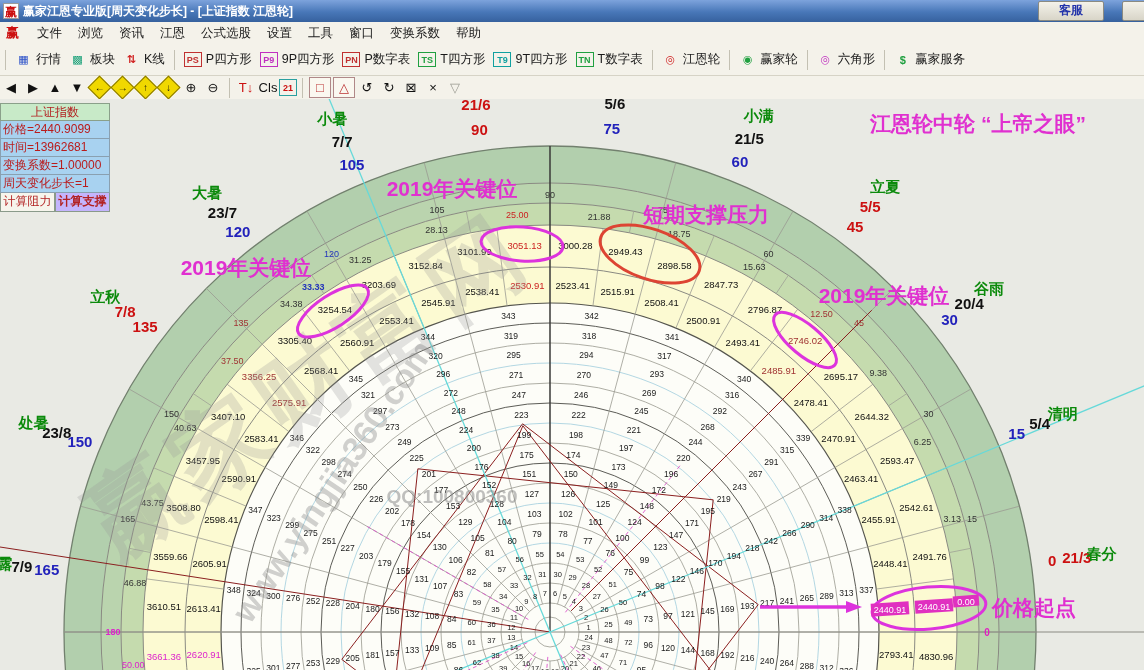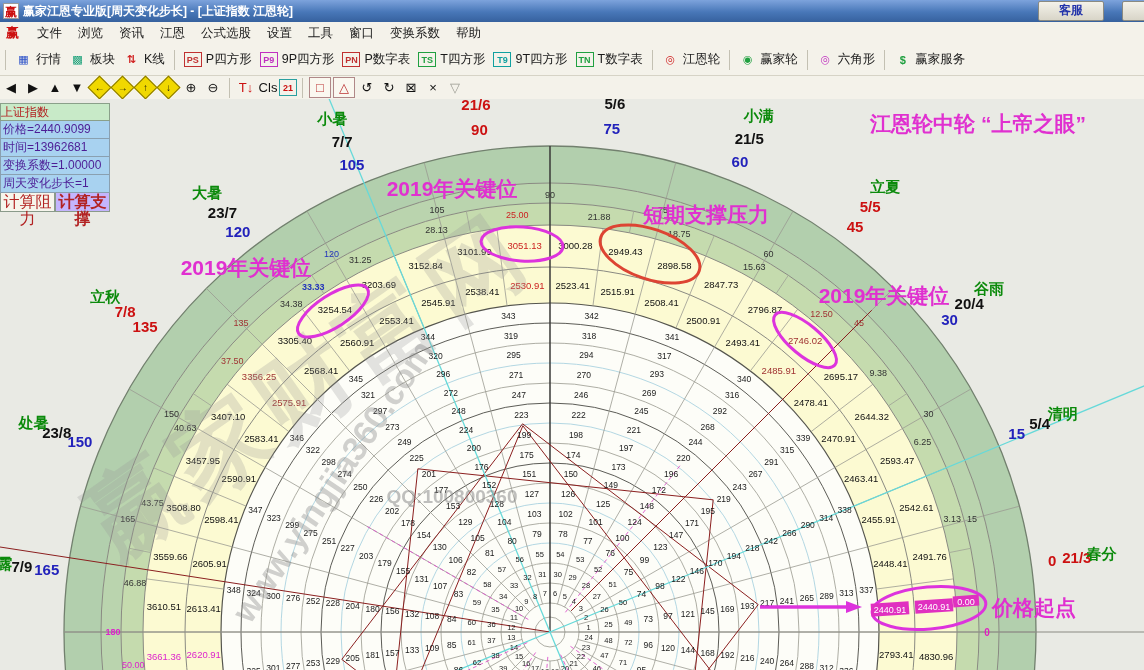"上证指数" #info-panel .hd { text-align: none -> center }
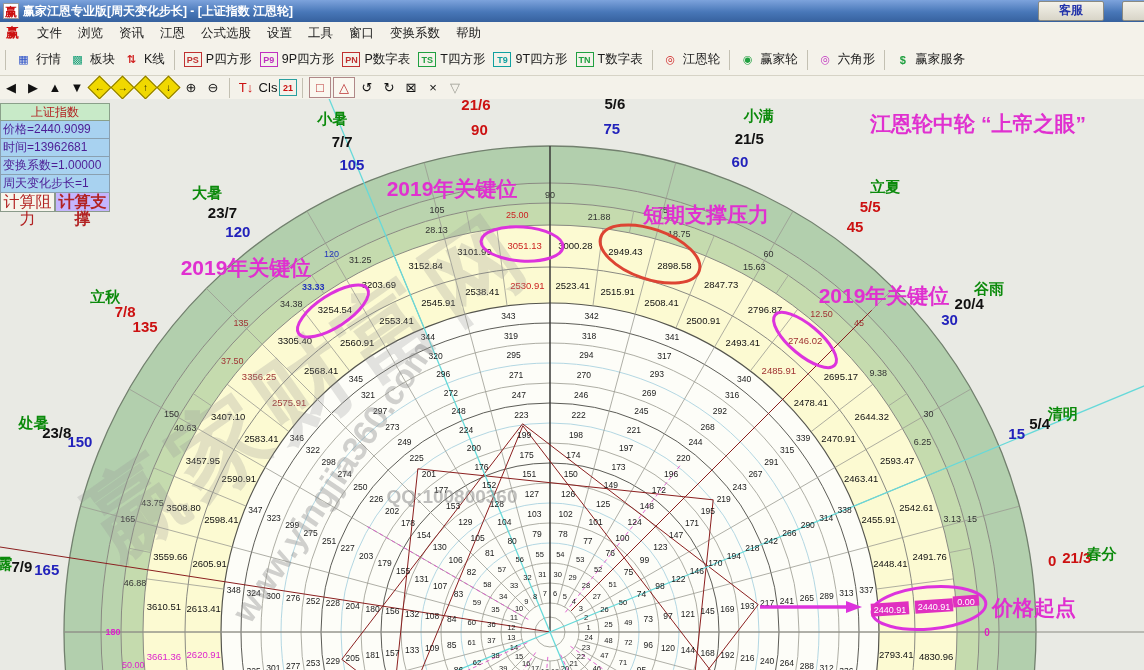"价格=2440.9099" #info-panel .row { color: #4c1d95 -> #b91c1c }
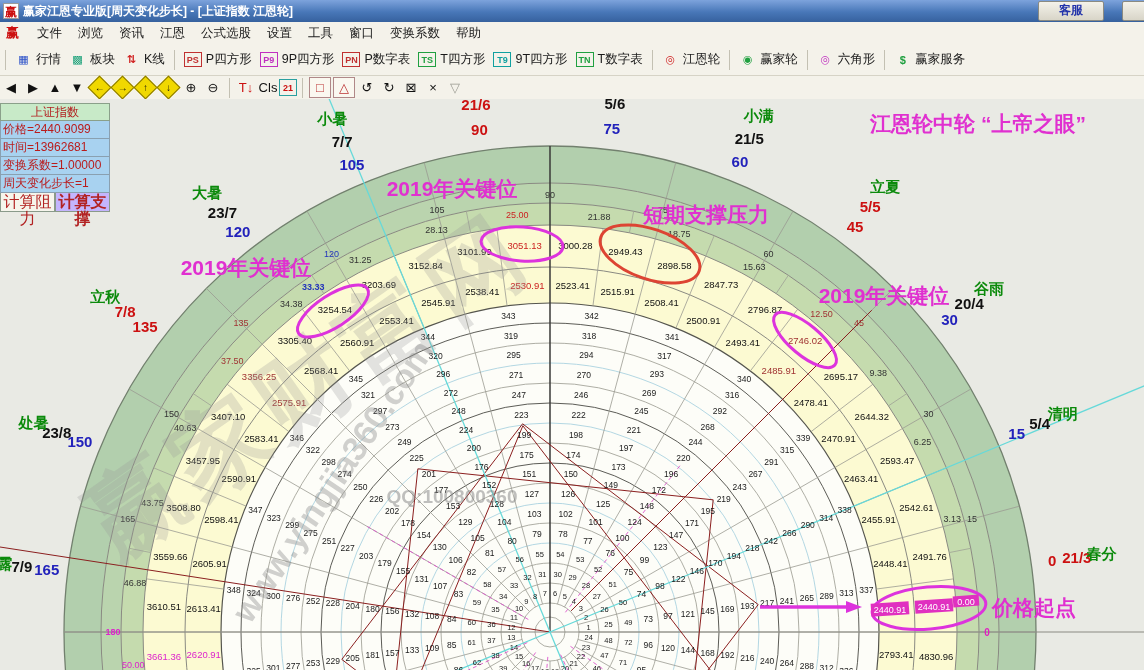"计算阻力" .calc-btn { font-size: 16px -> 12px }
